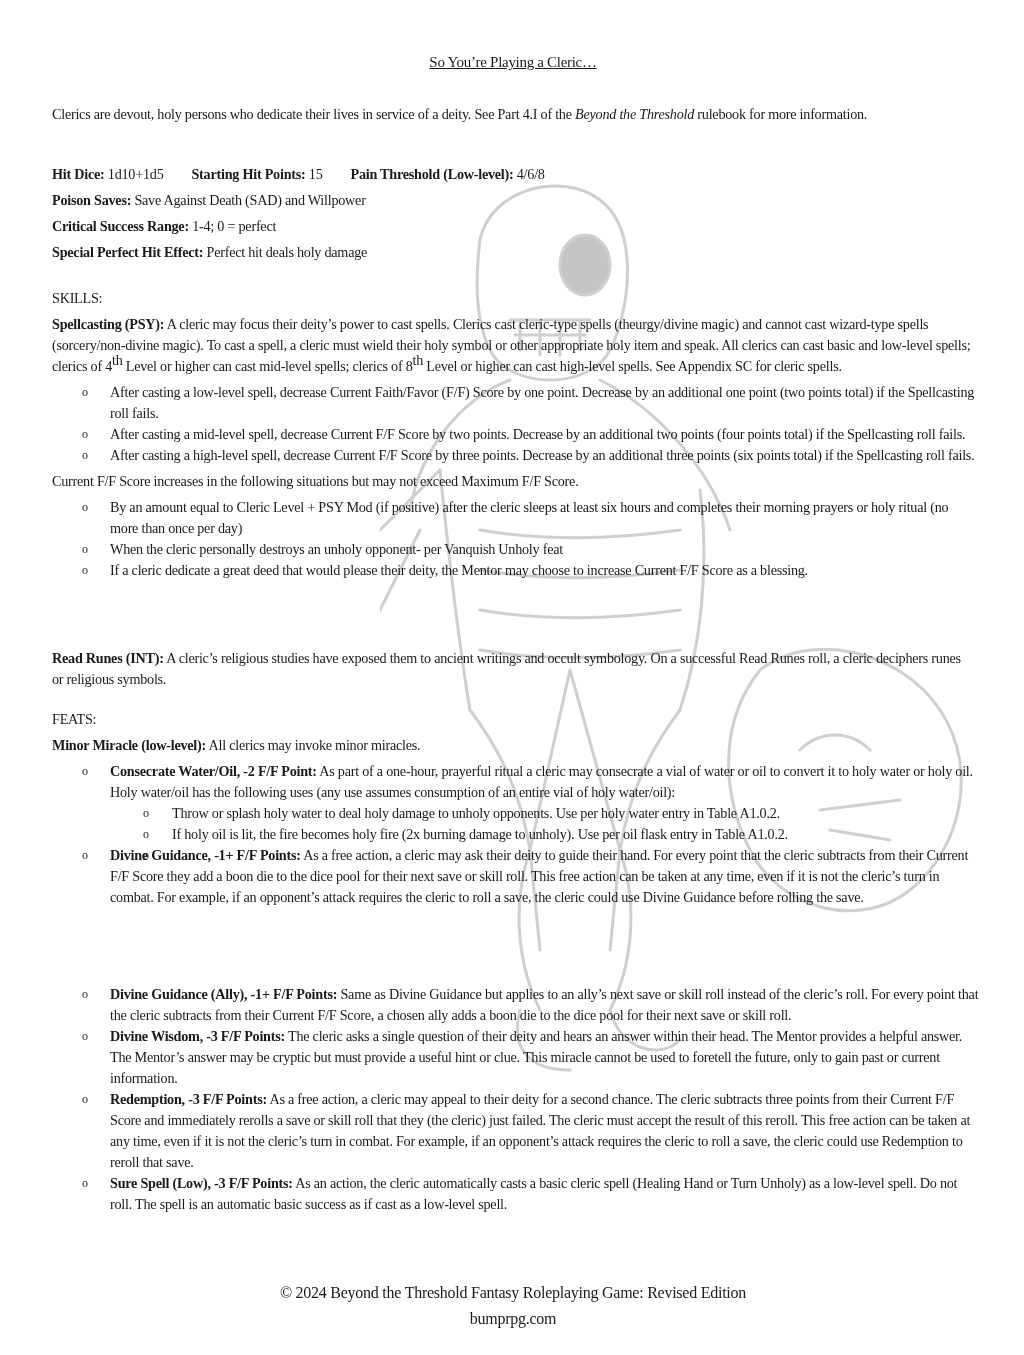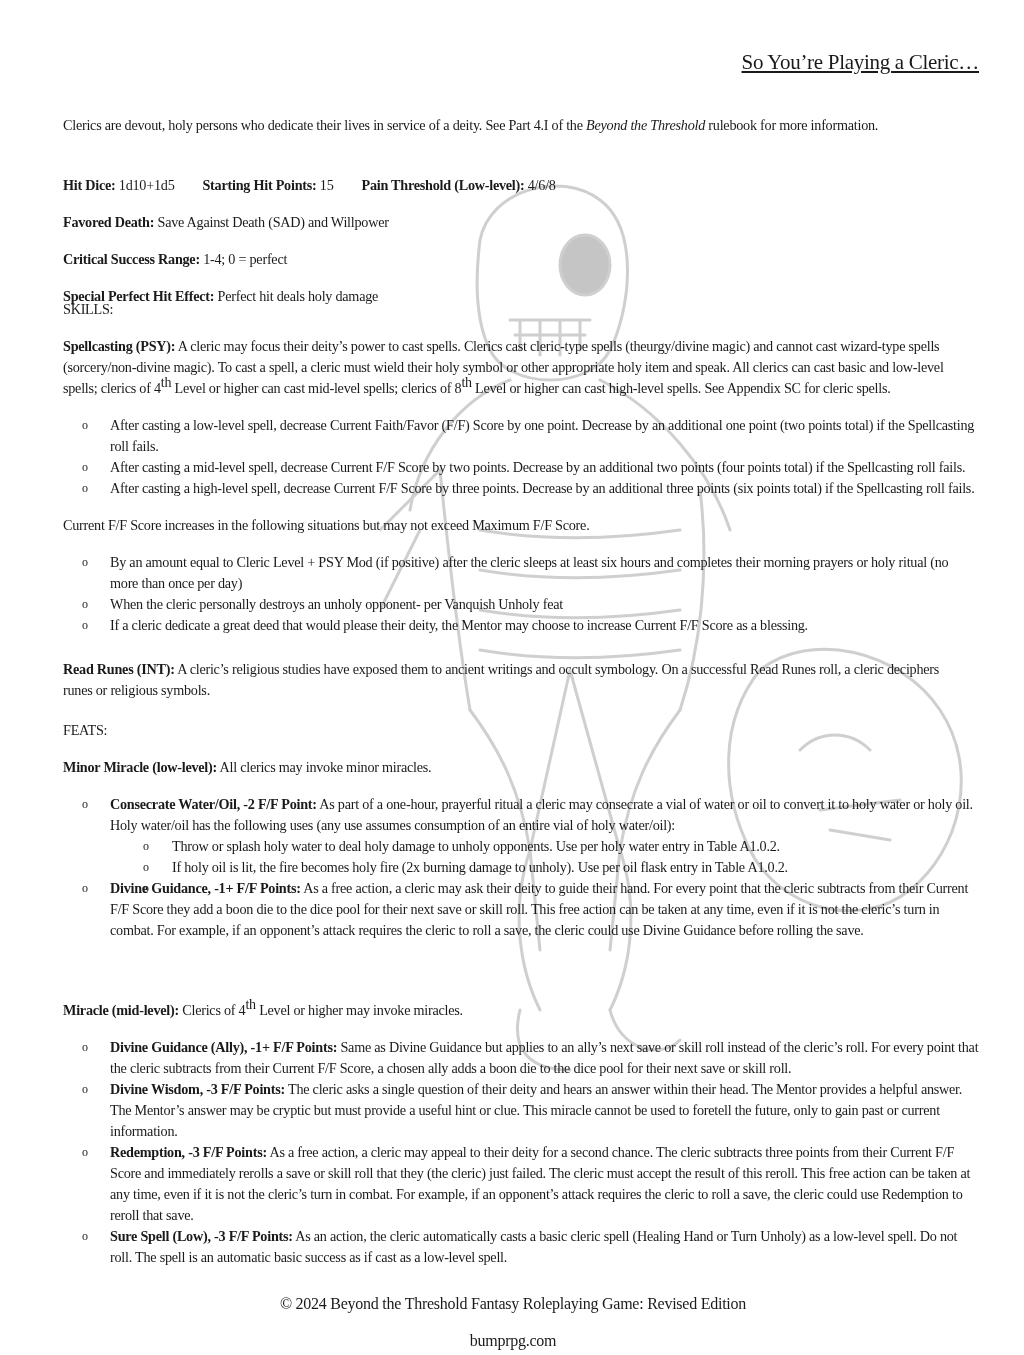"So You’re Playing a Cleric…" .title { font-size: 21px -> 15px; text-align: right -> center }
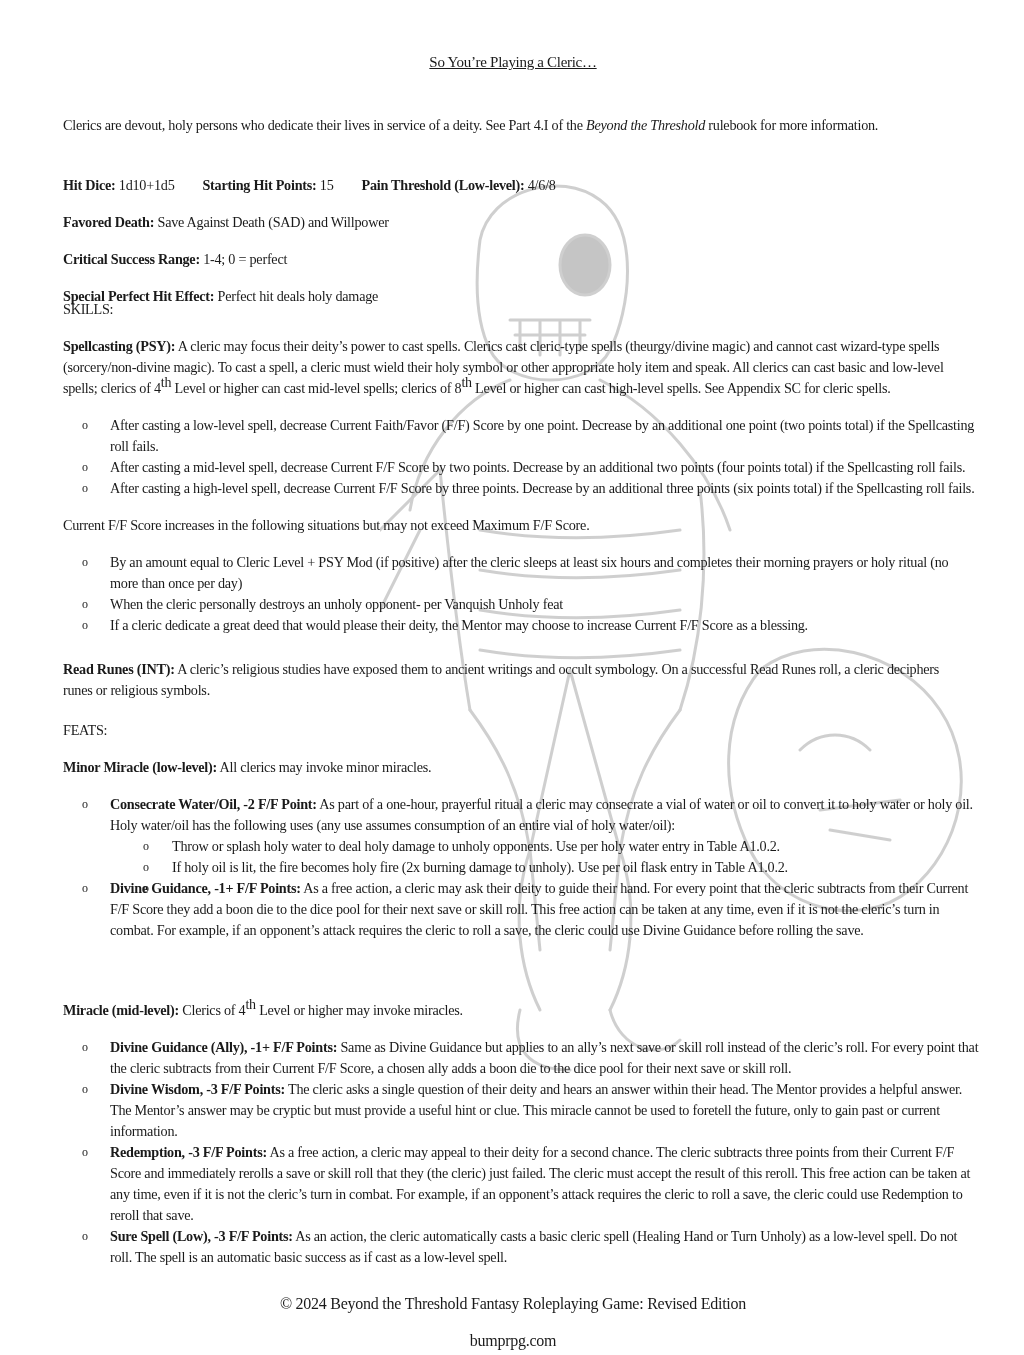"Clerics are devout, holy persons" p { margin: 16px -> 5px }
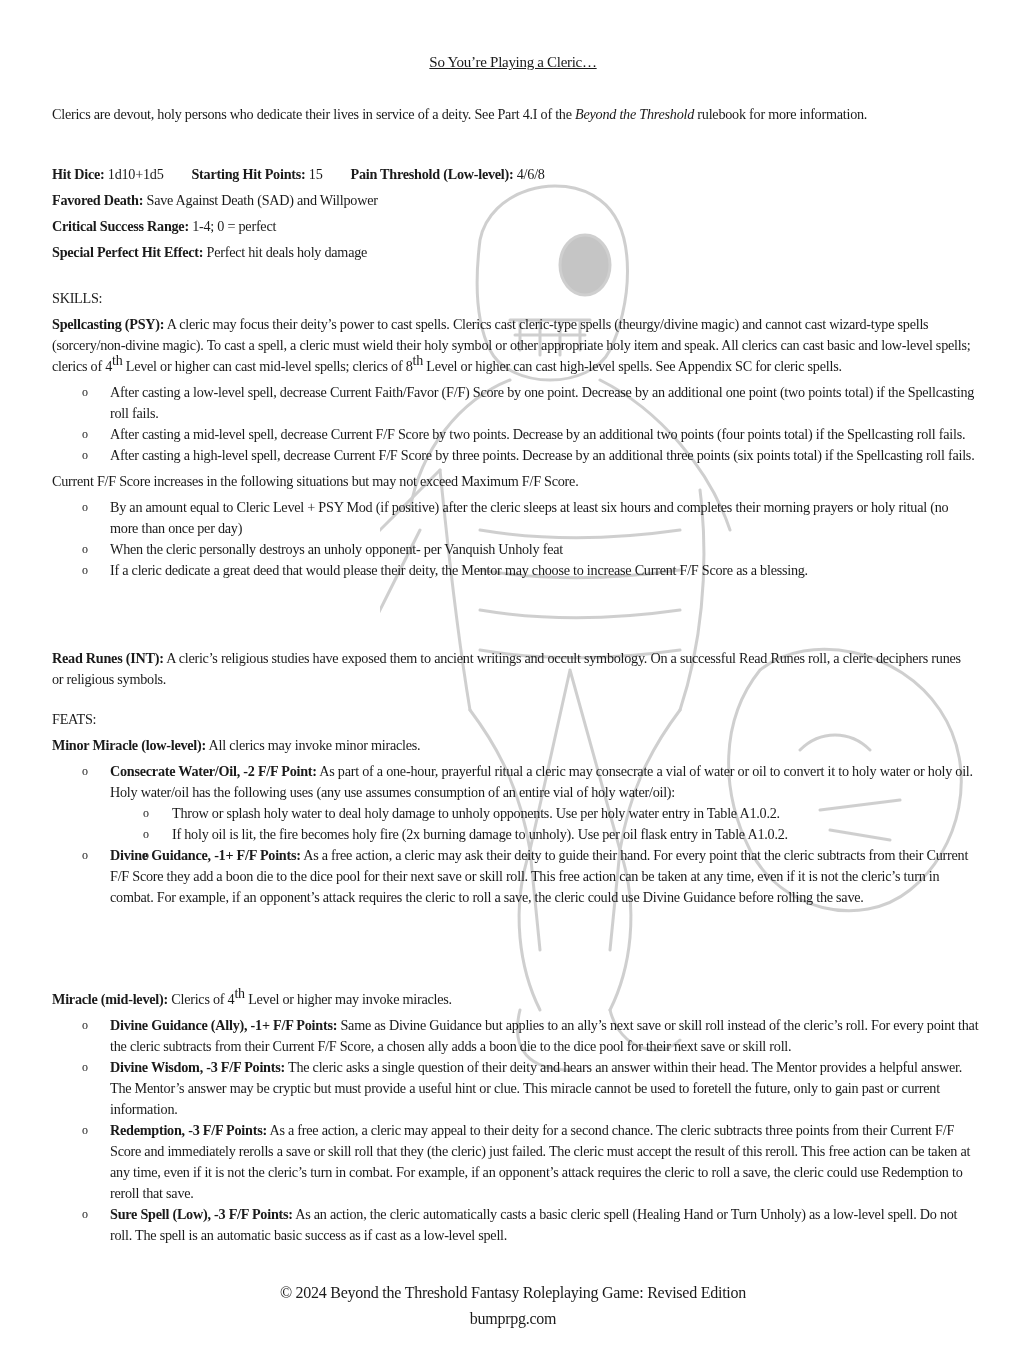"Favored Death:" b { text: Favored Death -> Poison Saves }
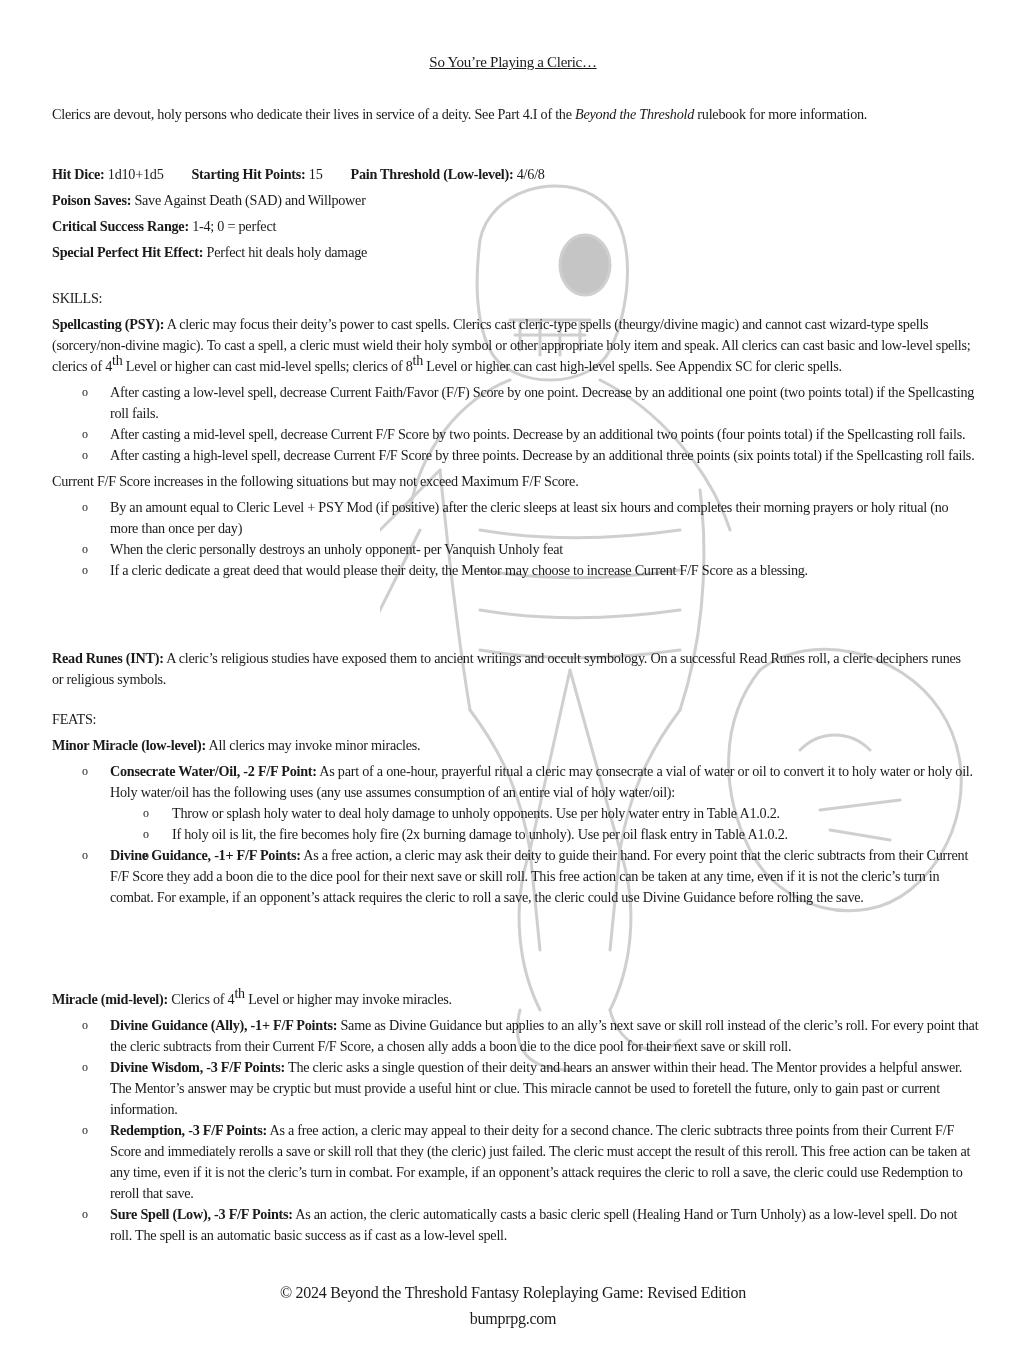"Miracle (mid-level): Clerics of 4th" p { html: <p><b>Miracle (mid-level):</b><span> Clerics of 4</span><sup>th</sup><span> Level or higher may invoke miracles.</span></p> -> none }
